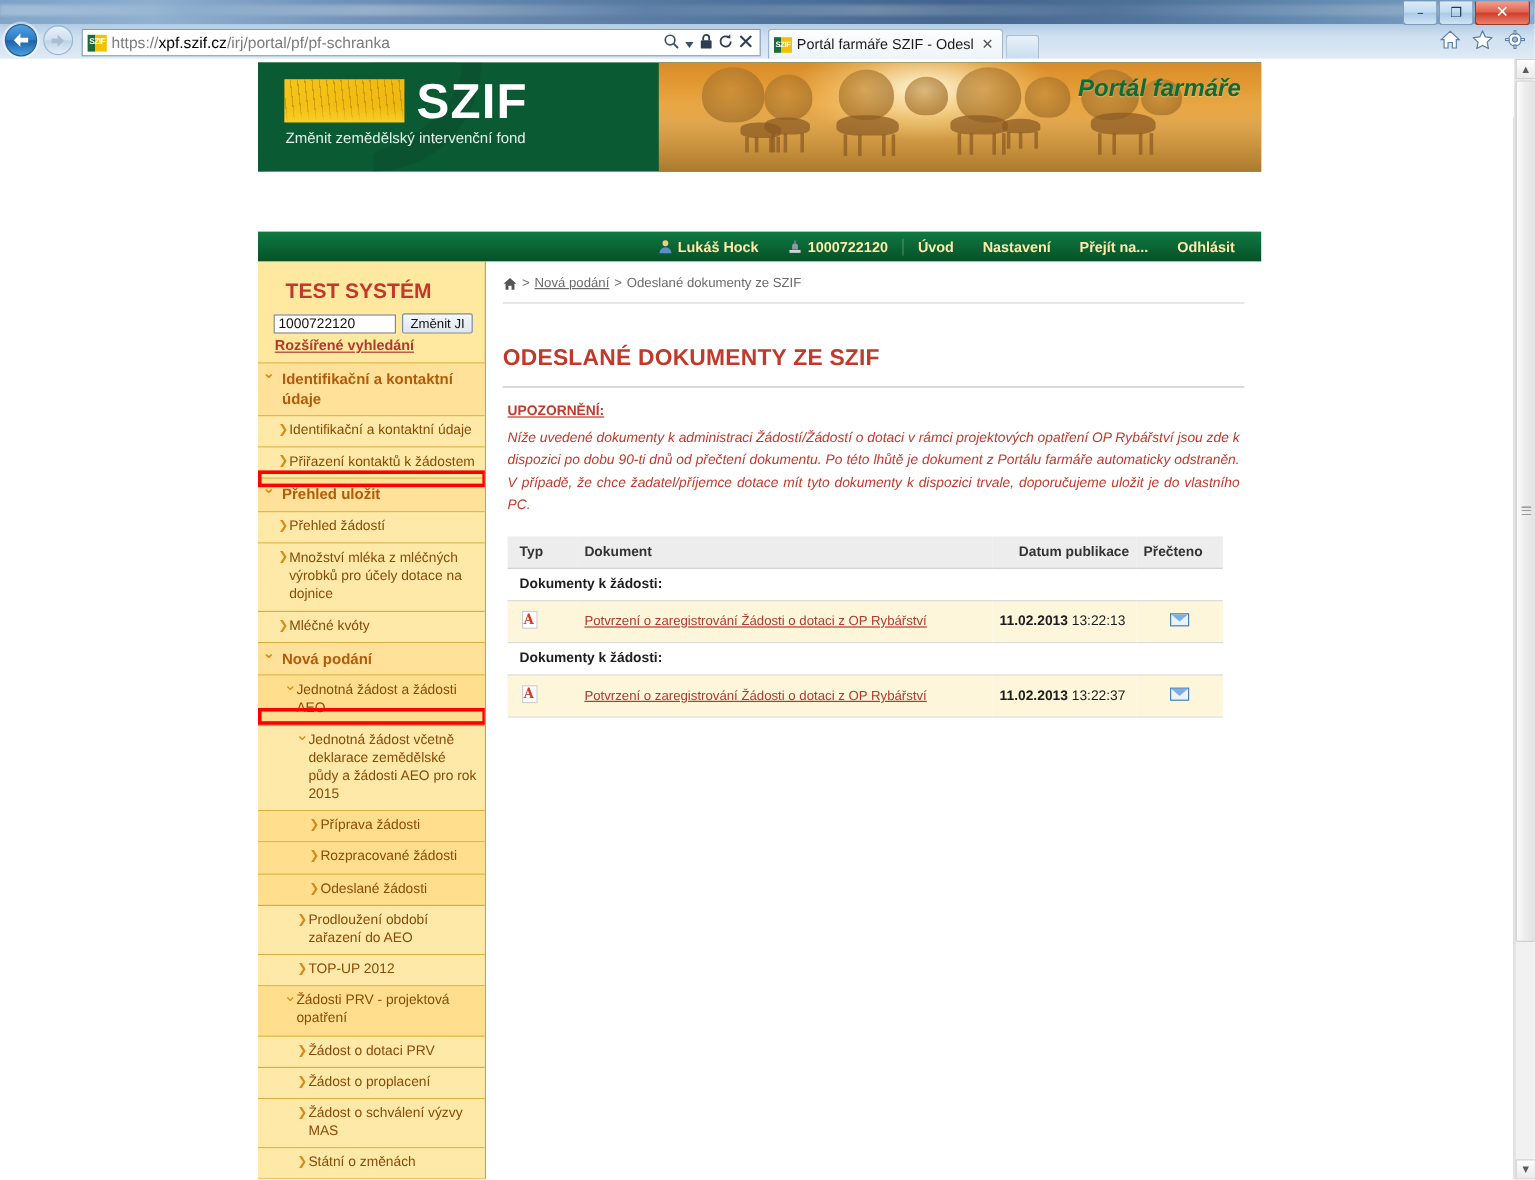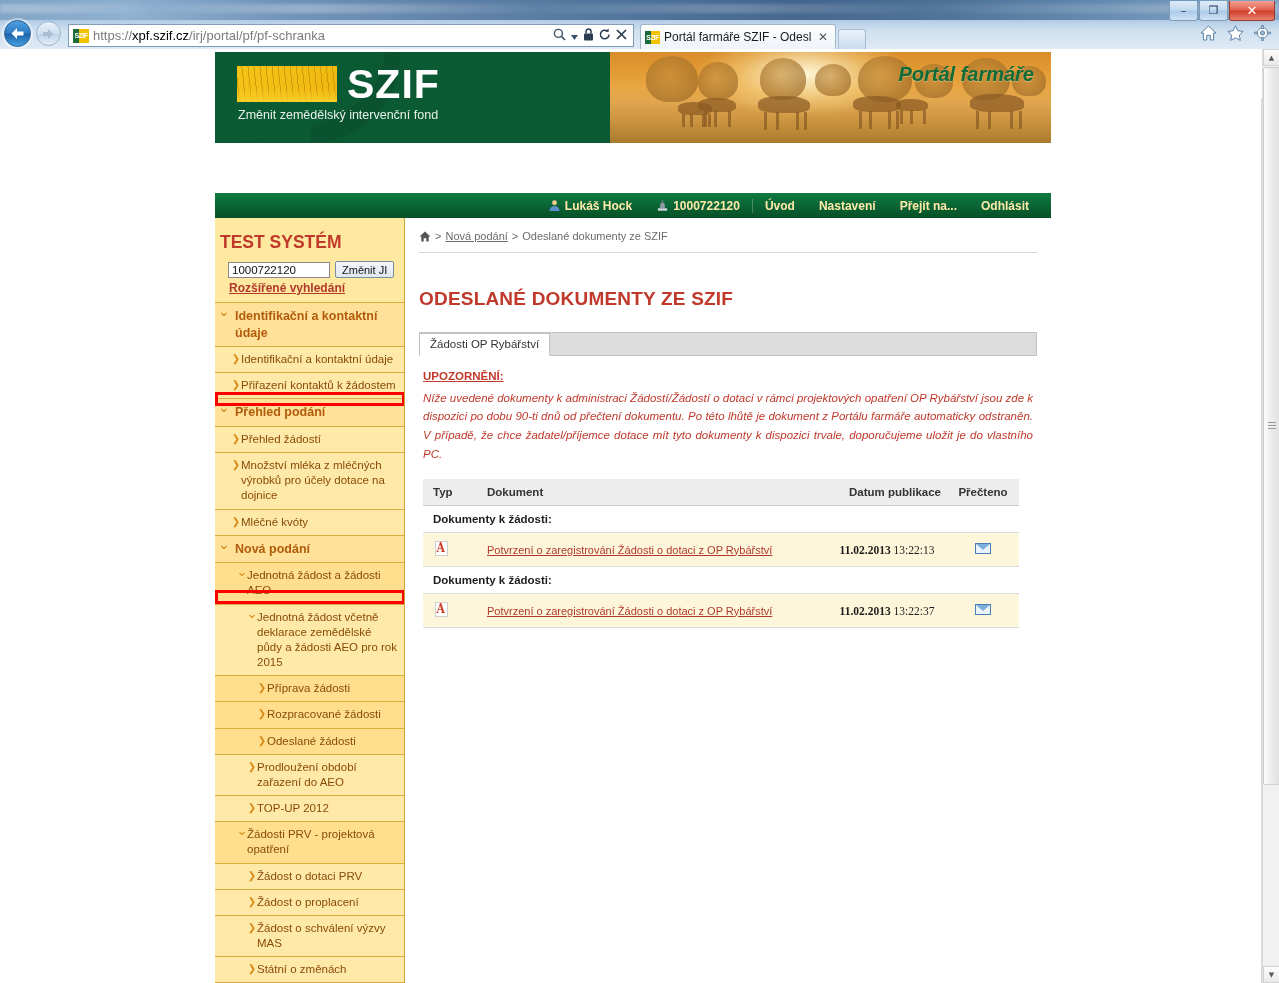"Portál farmáře" #header-photo { width: 441px -> 502px }
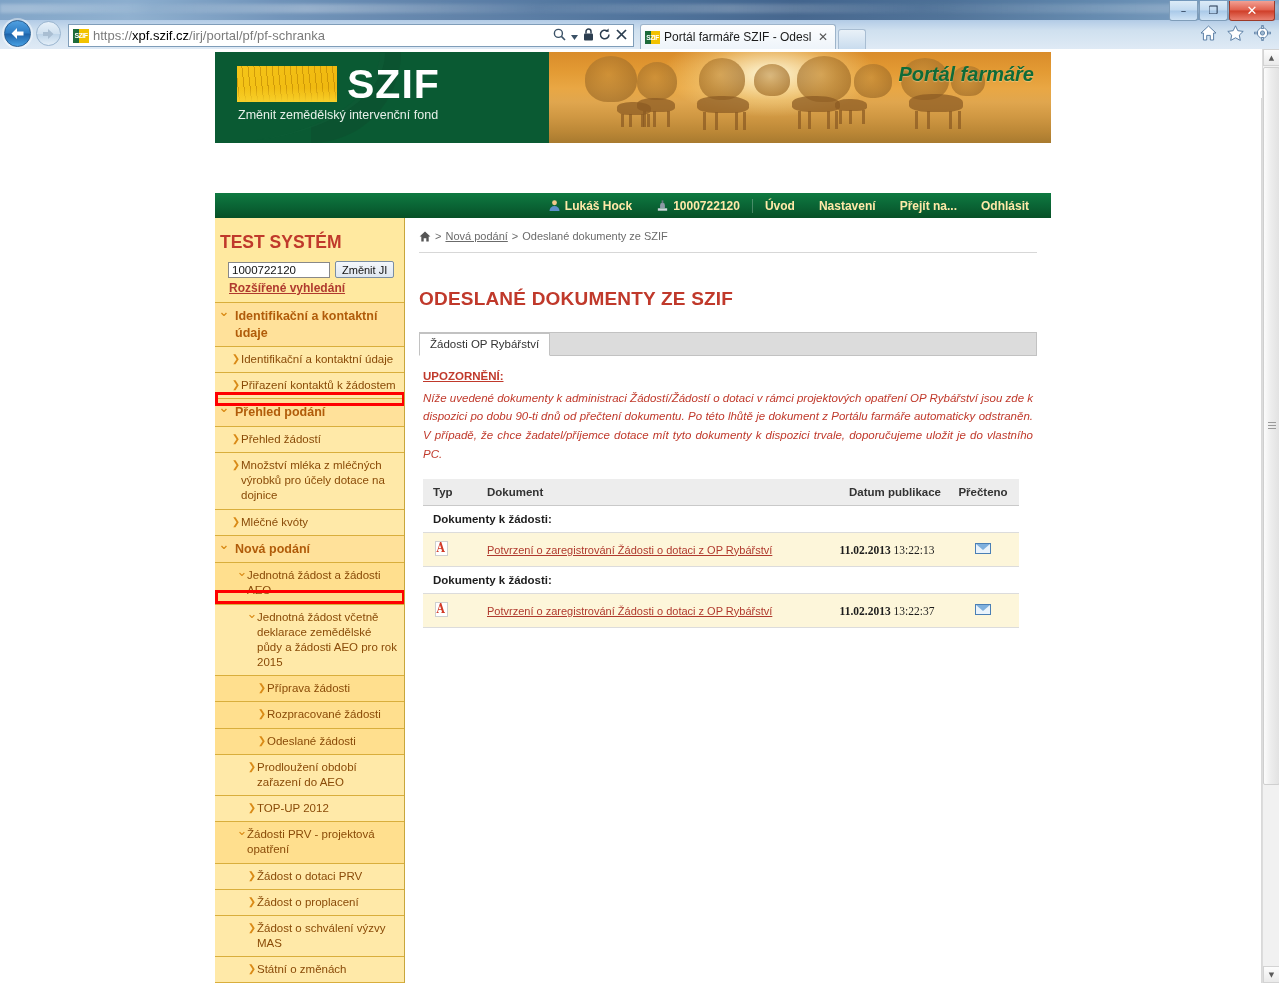"TEST SYSTÉM" #test-system { padding: 14px 0 6px 5px -> 14px 0 6px 23px }
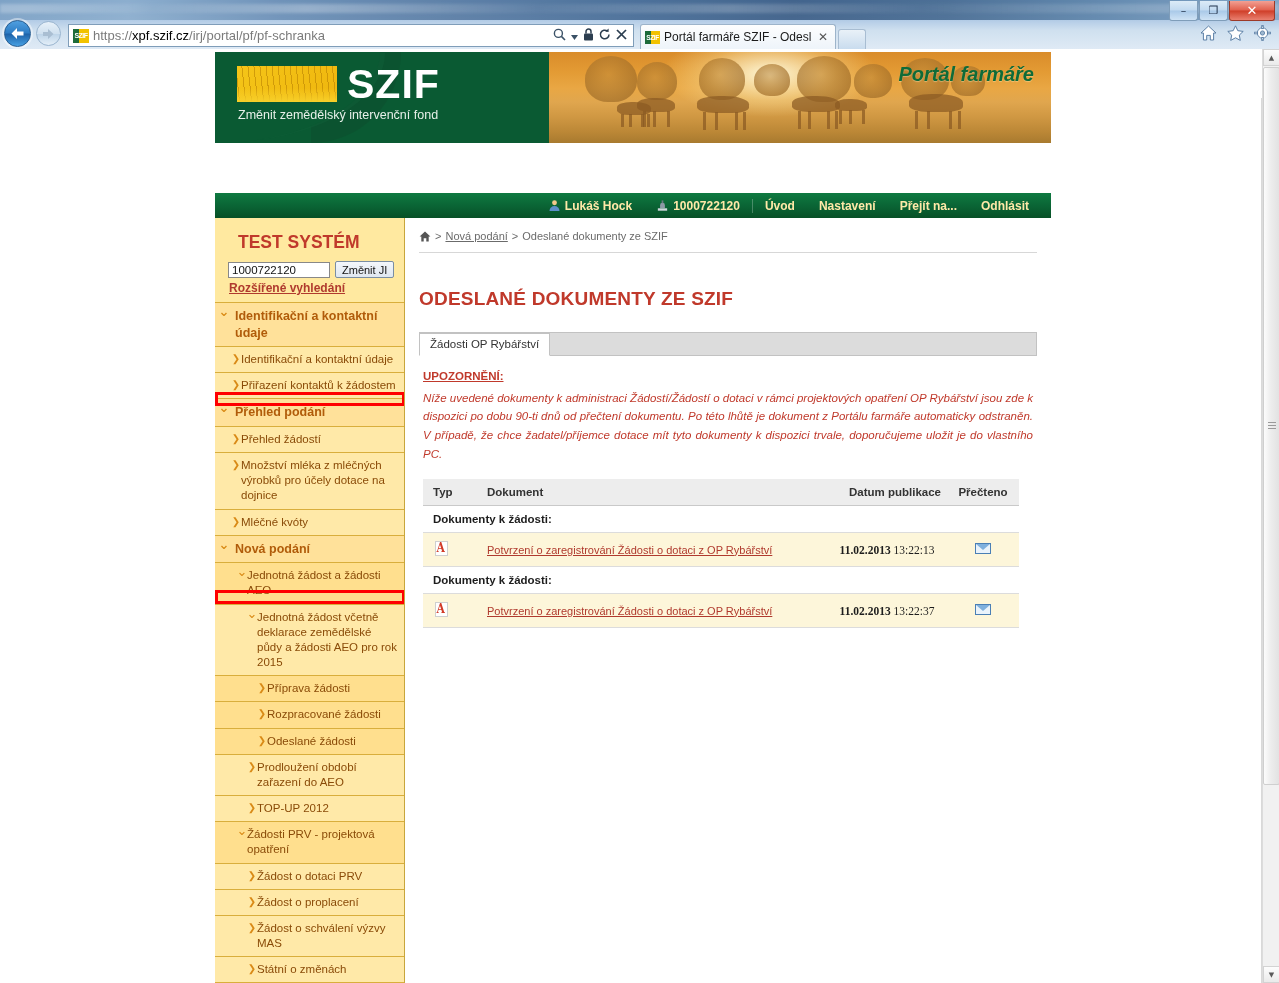"Žádosti OP Rybářství" div { html: <div> <div>Žádosti OP Rybářství</div> </div> -> none }
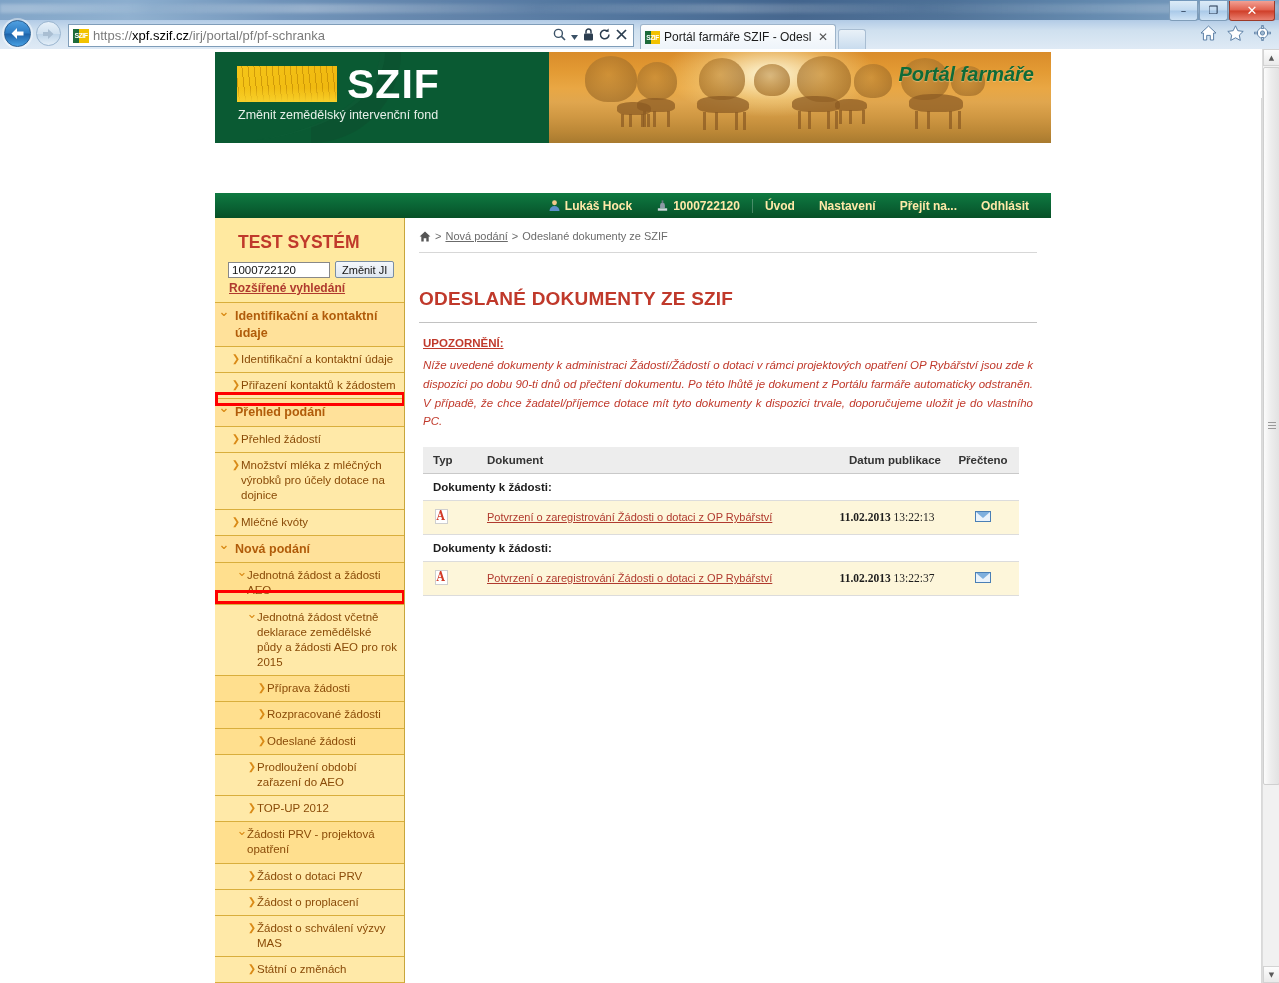"Přehled podání" span.lbl { text: podání -> uložit }
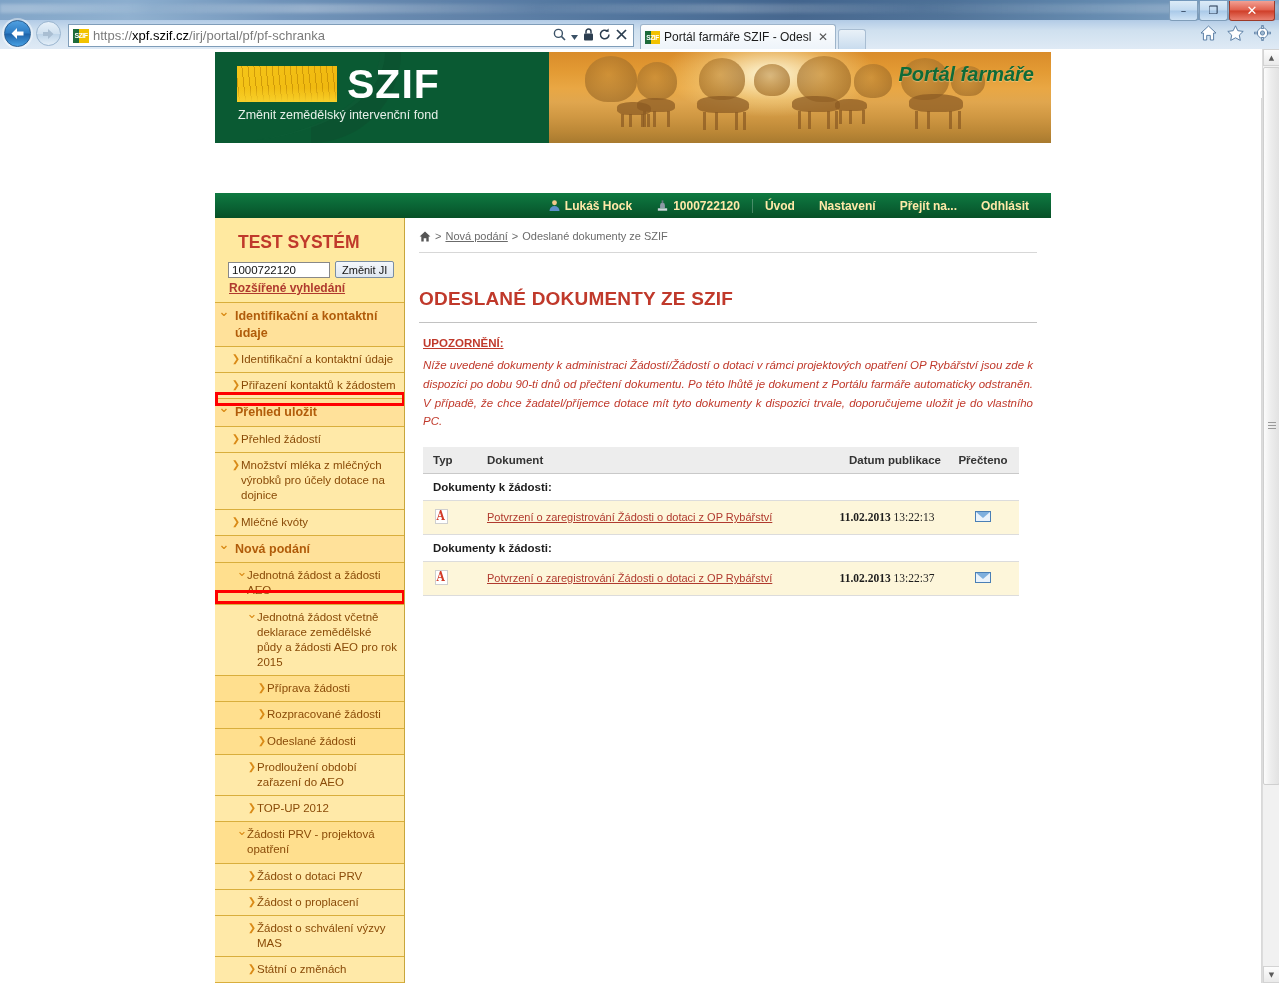"Přečteno" #doc-table th.c-pre { text-align: center -> left }
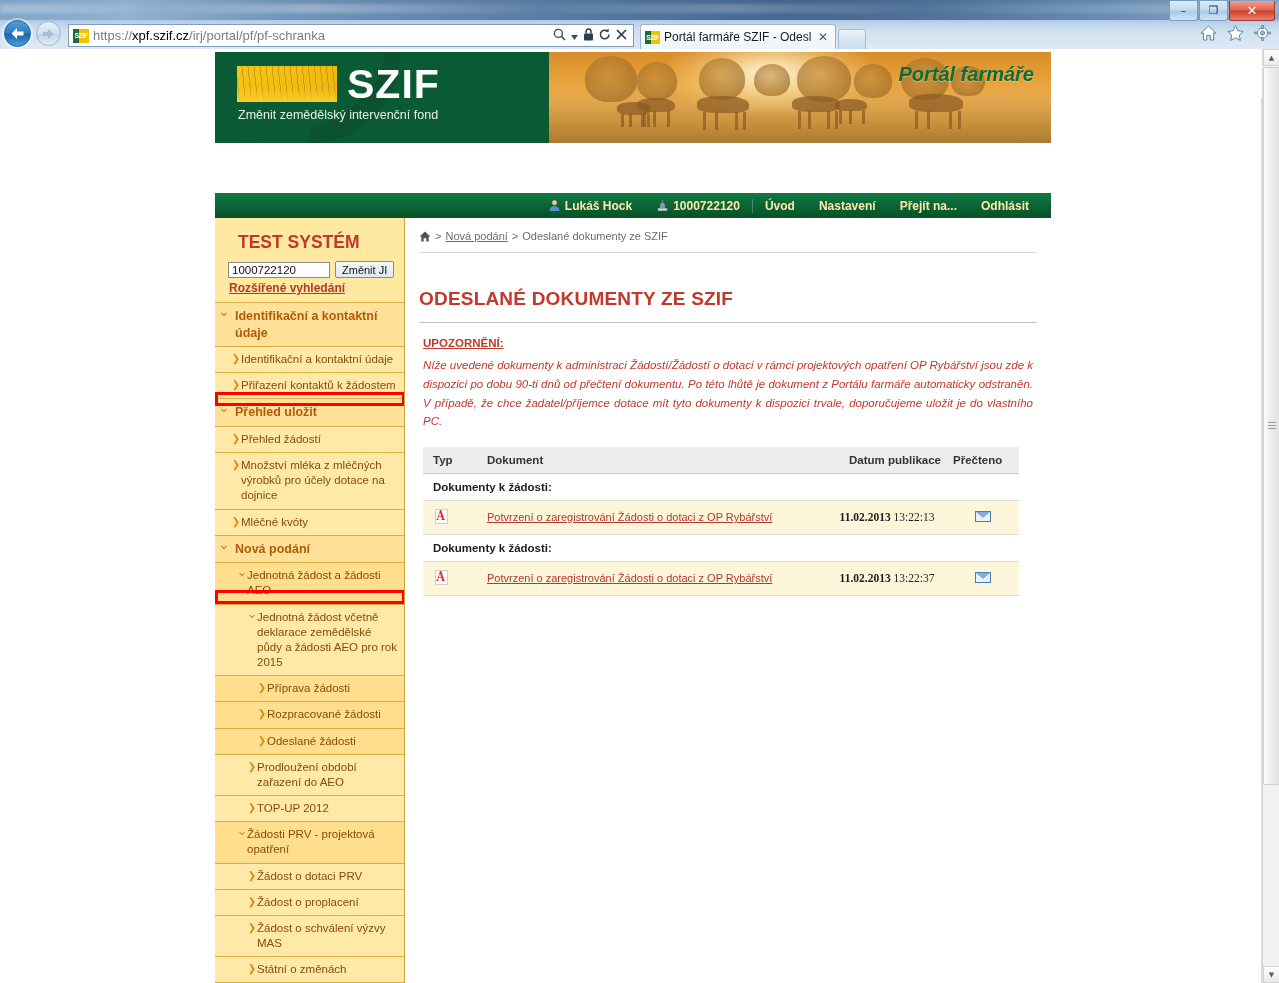"11.02.2013 13:22:13" .doc-row td.c-dat { font-family: Liberation Serif, serif -> none; text-align: center -> left }
